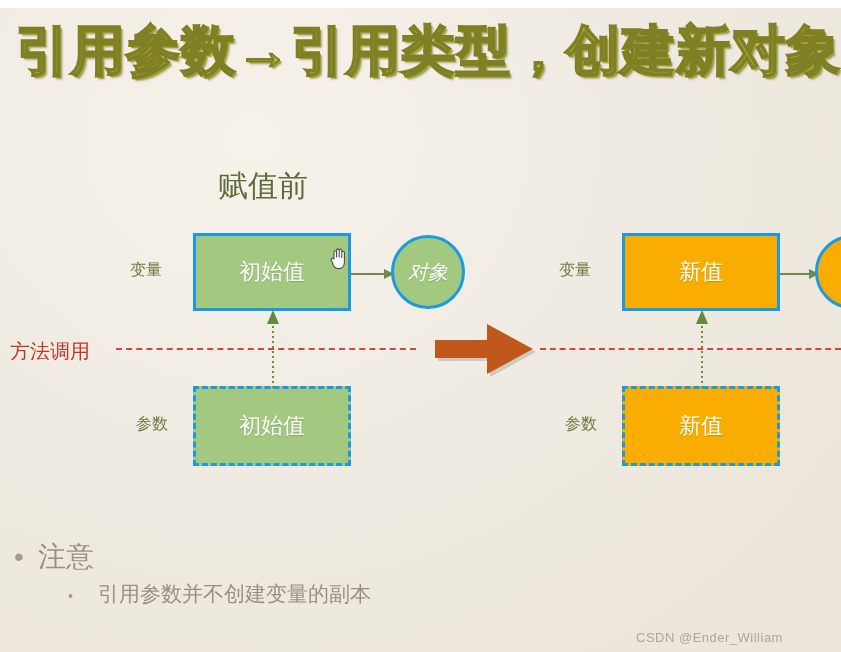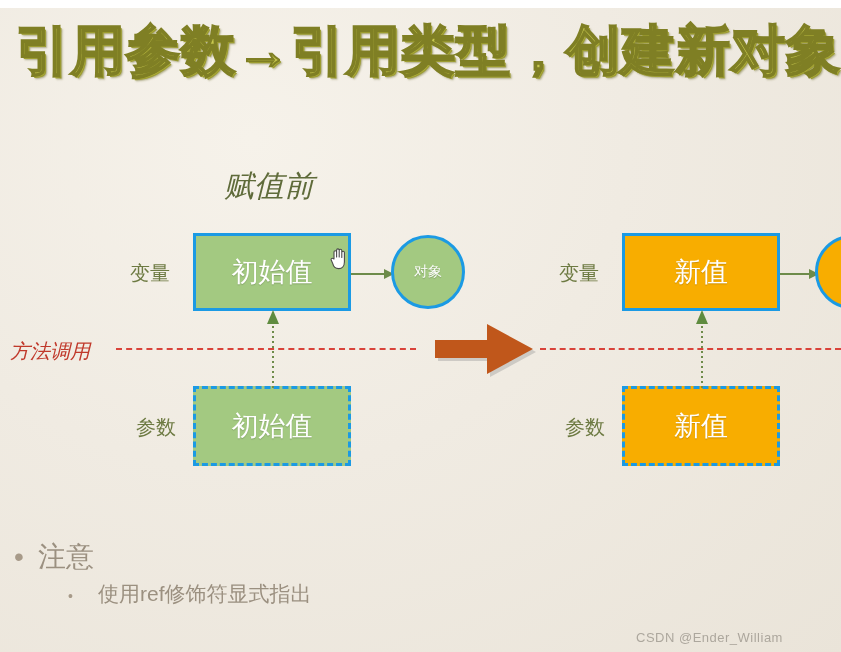"赋值前" #heading-before { font-style: italic -> none; left: 224px -> 218px }
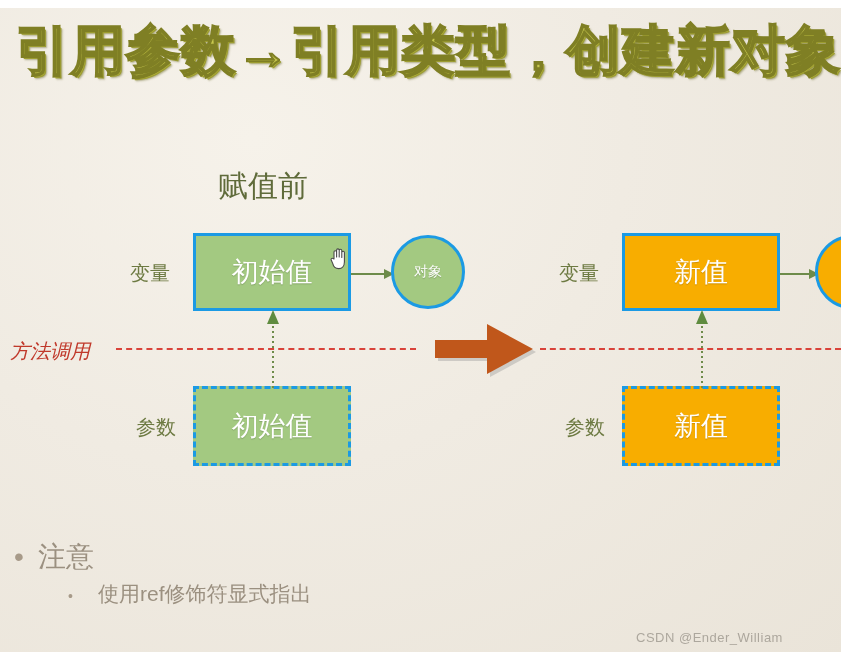"变量" .side-label { font-size: 20px -> 16px }
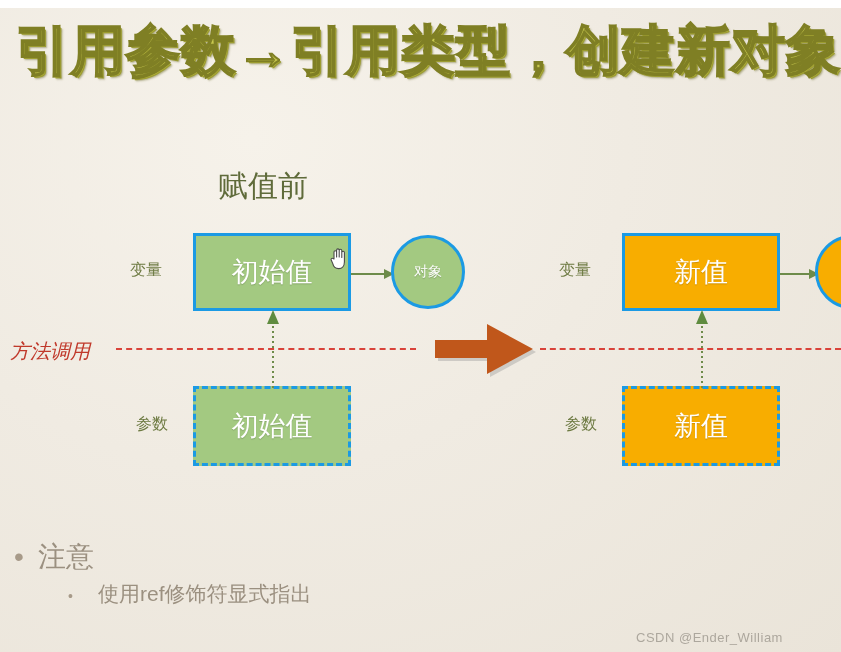"初始值" .value-box { font-size: 27px -> 22px }
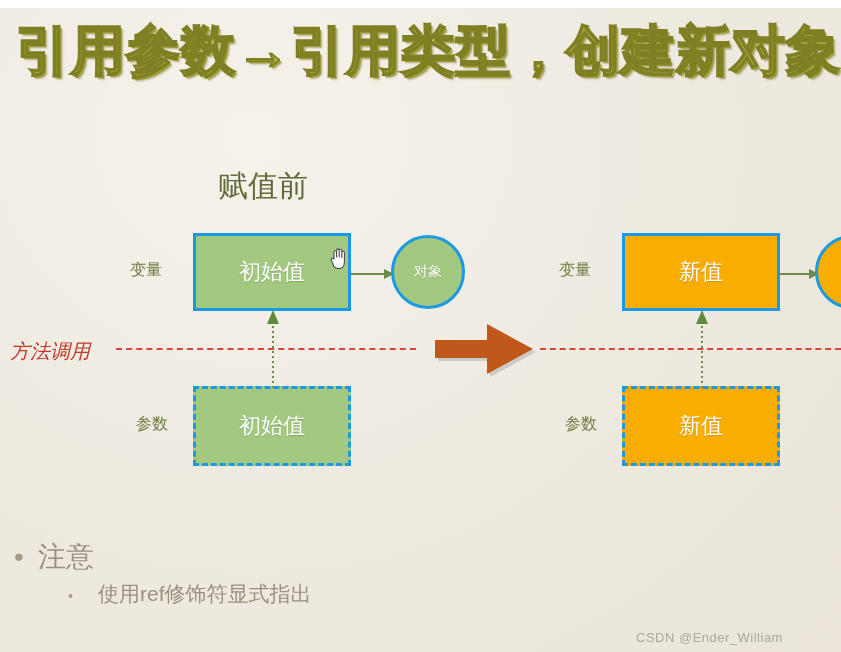"对象" .obj-circle { font-size: 14px -> 20px; font-style: none -> italic }
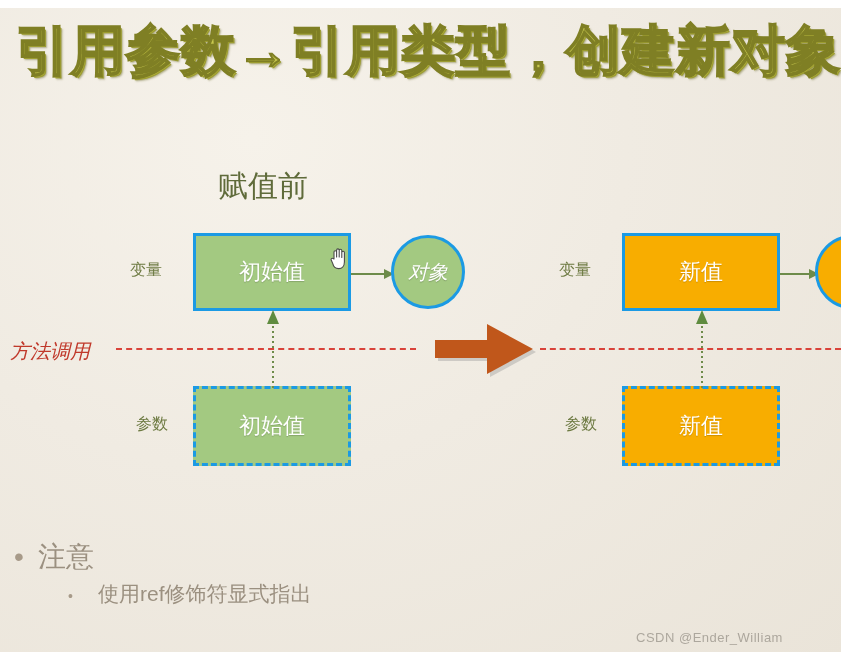"方法调用" #methodcall-label { font-style: italic -> none }
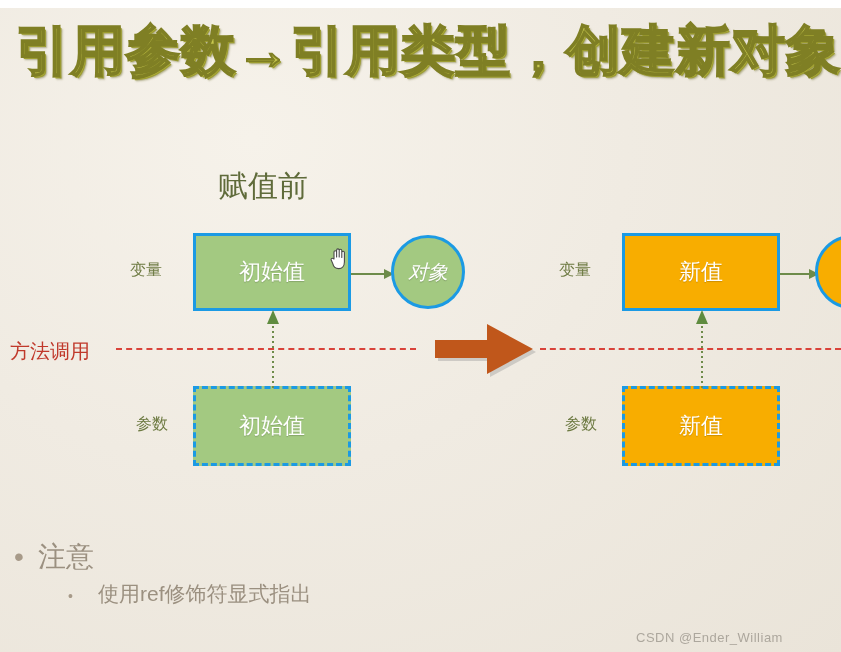"使用ref修饰符显式指出" span { text: 使用ref修饰符显式指出 -> 引用参数并不创建变量的副本 }
